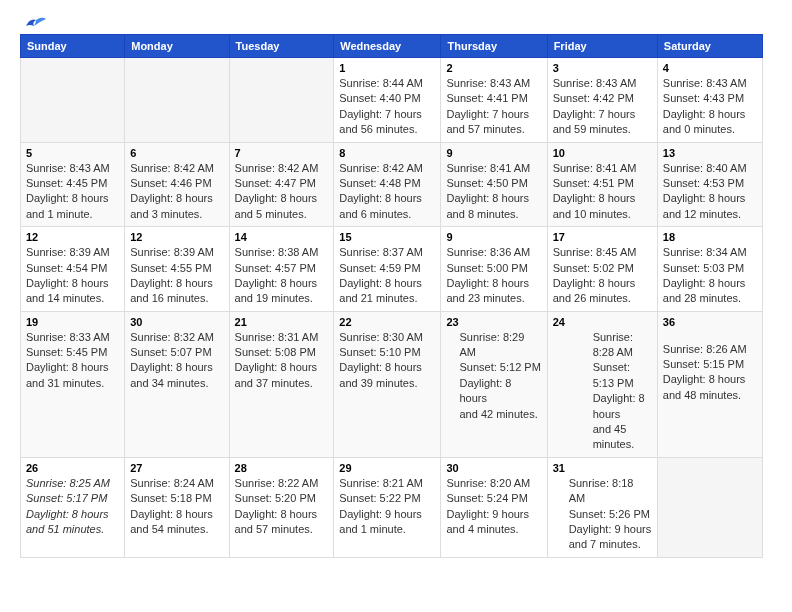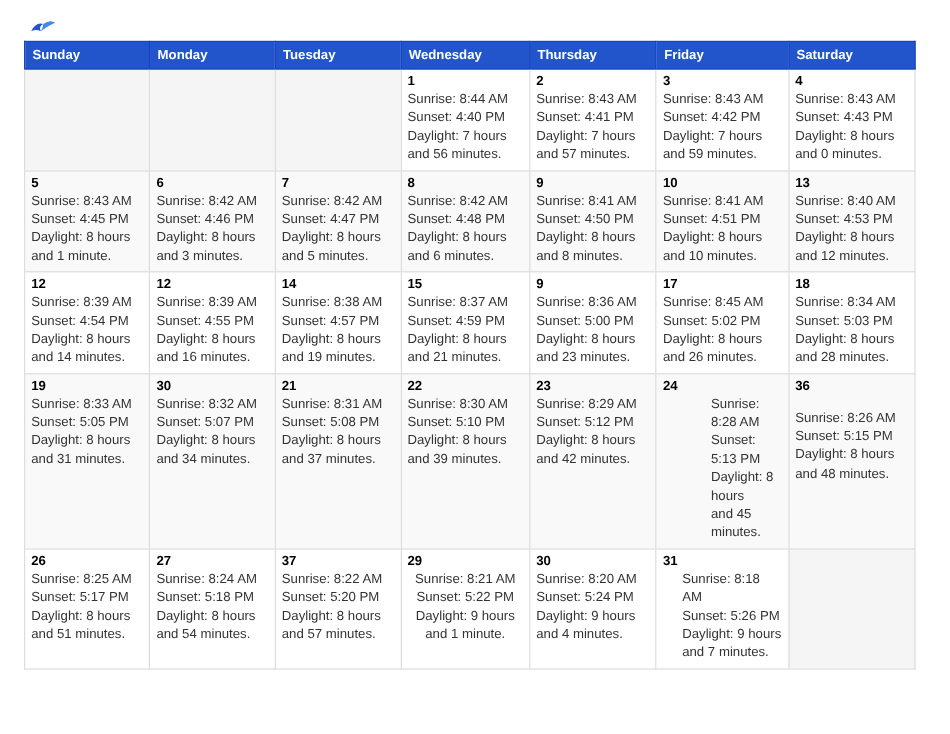"Sunrise: 8:33 AM" div.day-info { text: 5:05 -> 5:45 }
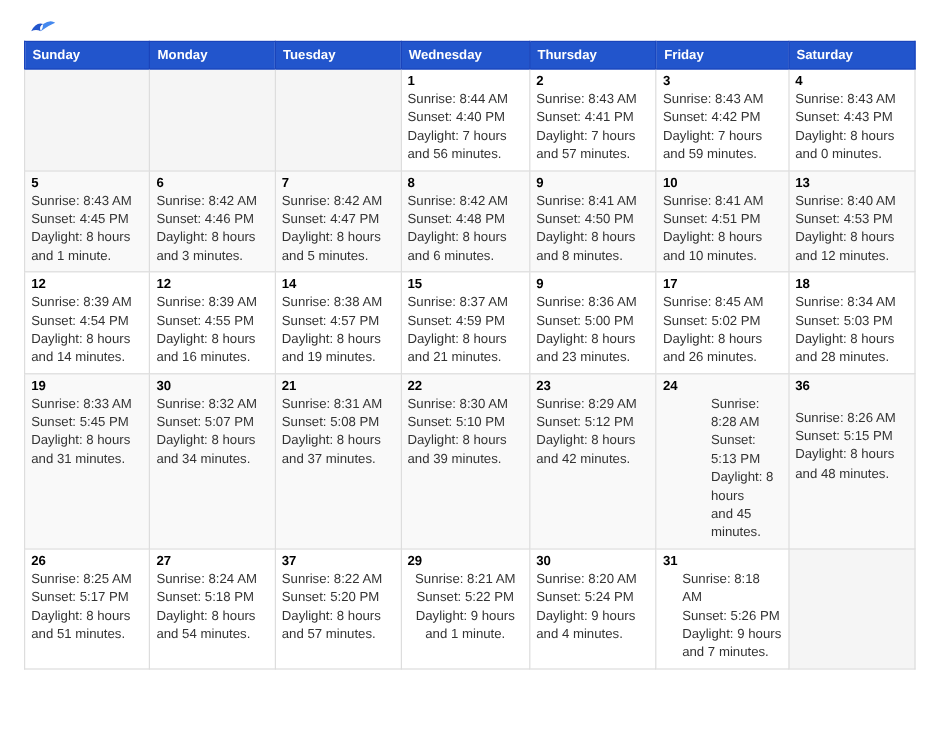"Sunrise: 8:29 AM" div.day-info { margin-left: none -> 13px }
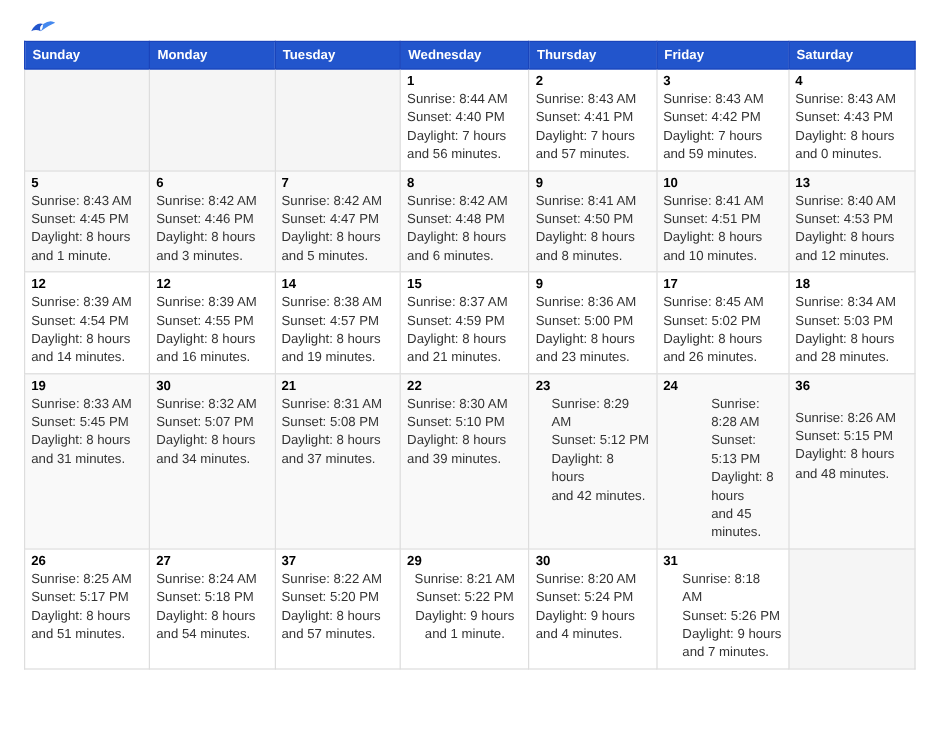"37" span.day-number { text: 37 -> 28 }
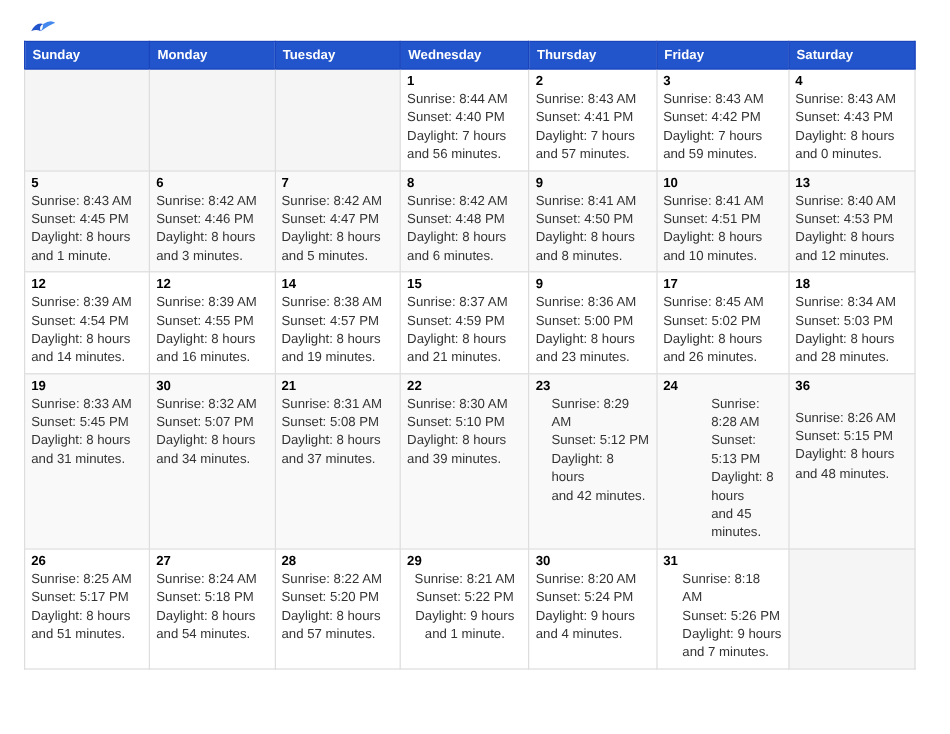"Sunrise: 8:25 AM" div.day-info { font-style: none -> italic }
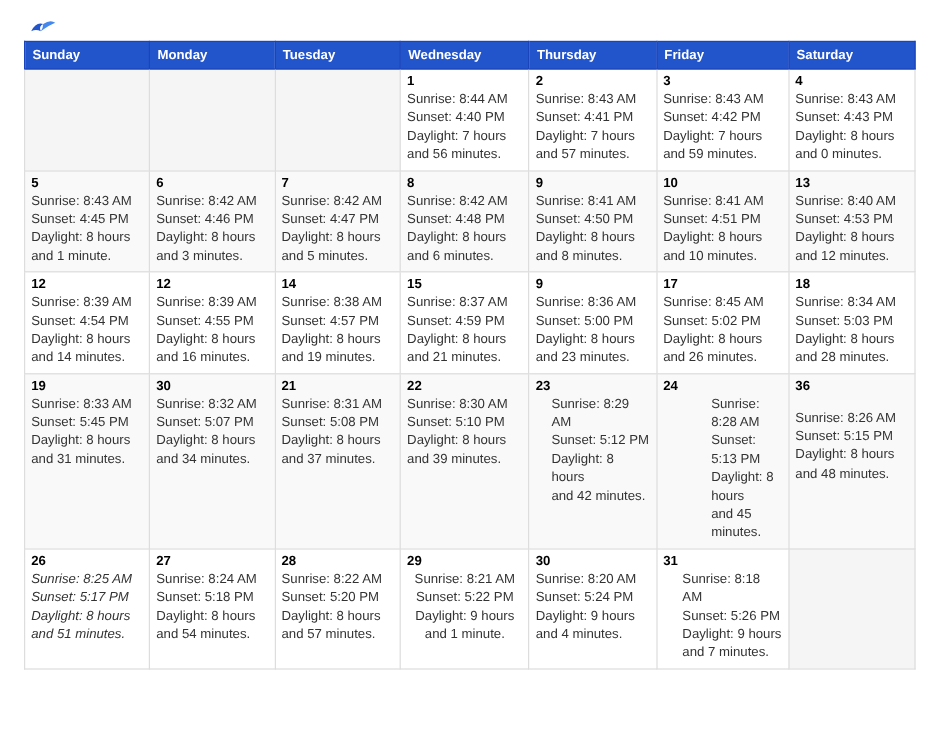"Sunrise: 8:21 AM" div.day-info { text-align: center -> none }
